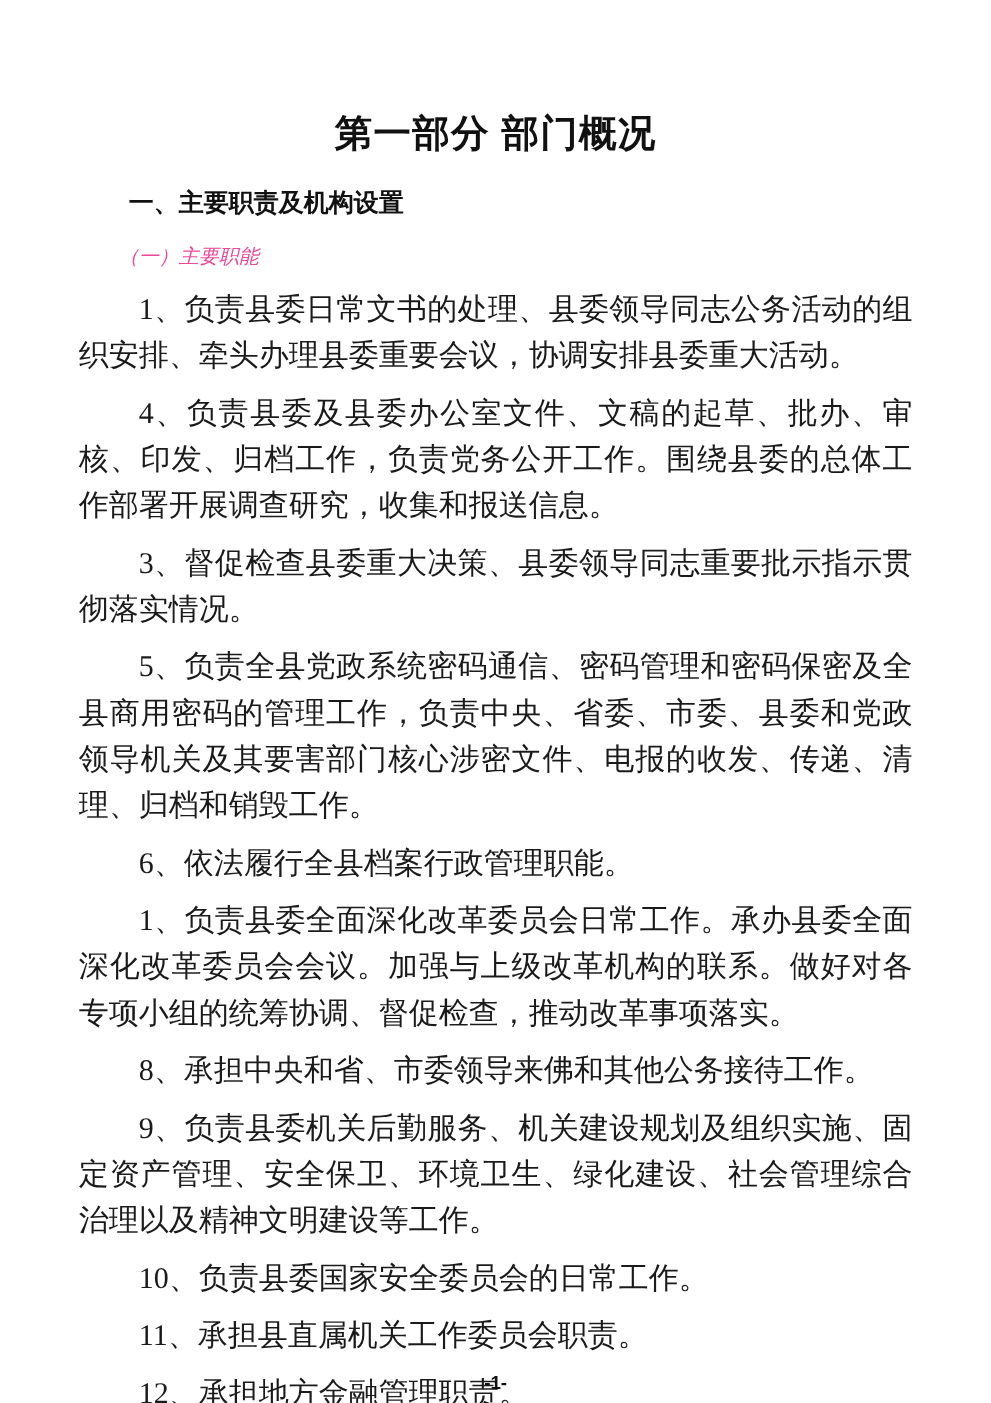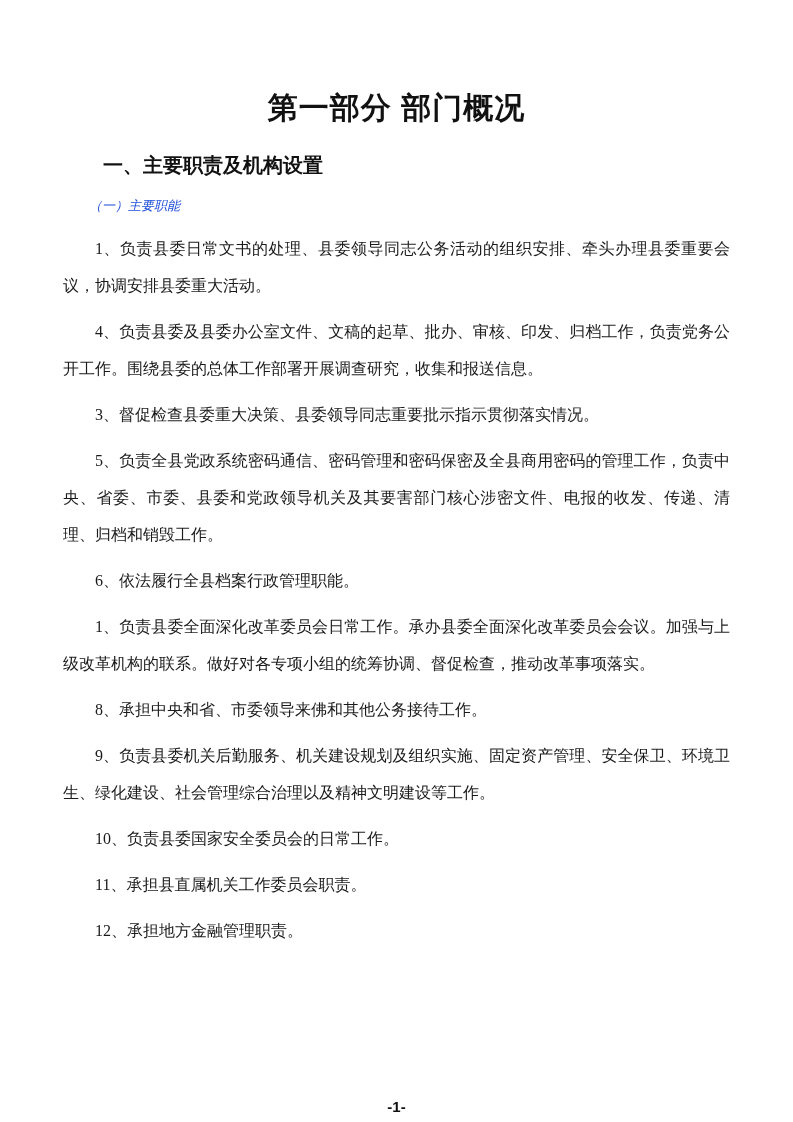"一、主要职责及机构设置" .section-heading { font-family: Liberation Serif, serif -> Liberation Mono, monospace }
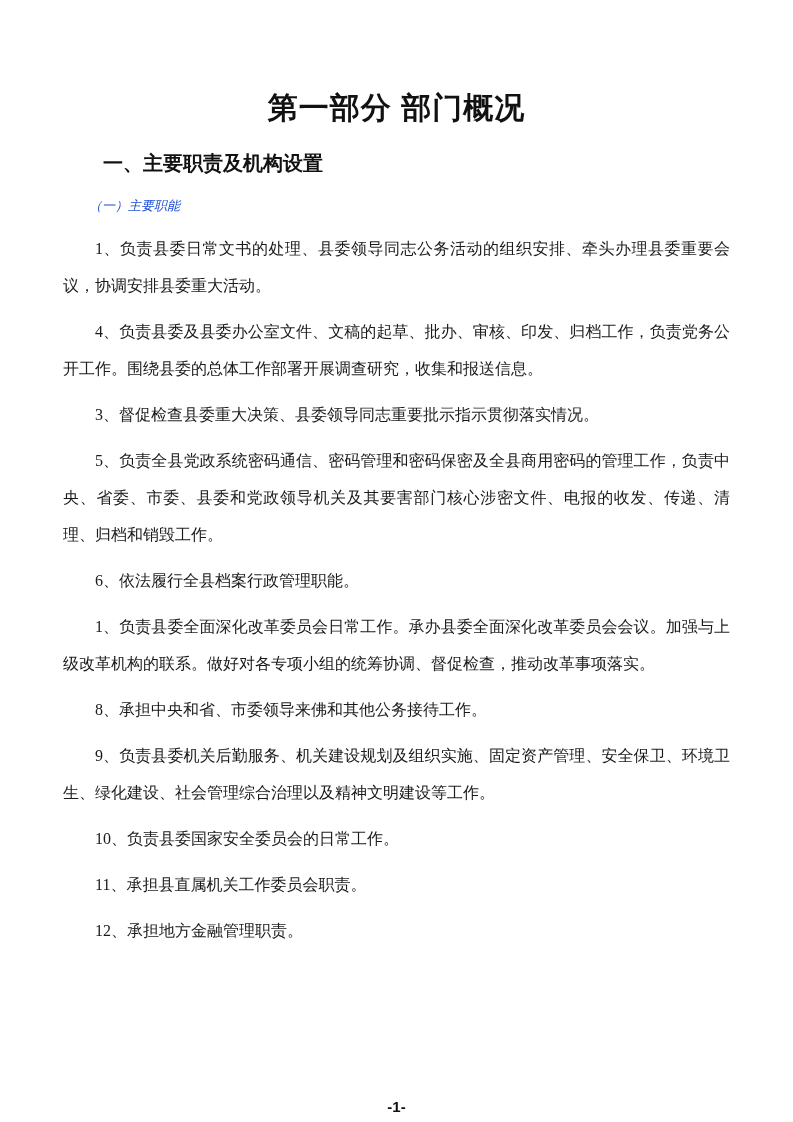"（一）主要职能" .subsection-heading { color: #1d4ed8 -> #ec4899; font-size: 13px -> 16px }
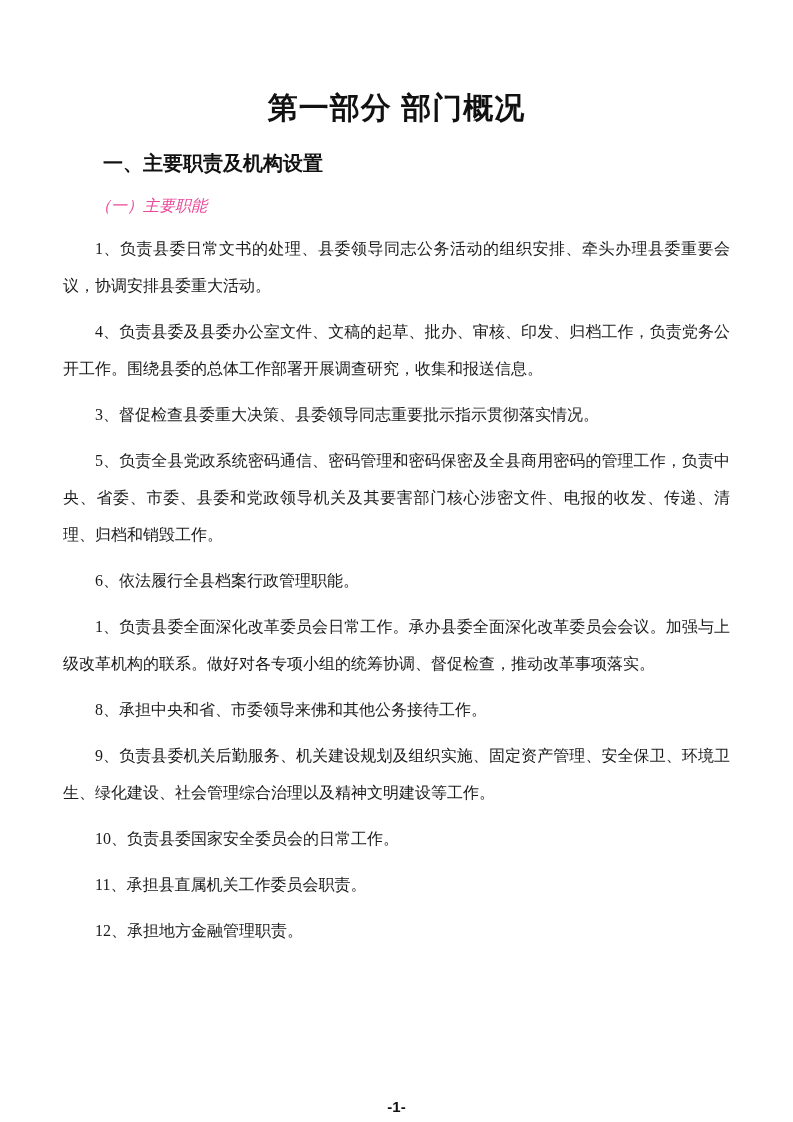"1、负责县委日常文书的处理、县委领导同志公务活动的组织安排、牵头办理县委重要会议" .paragraphs p { font-size: 16px -> 24px }
